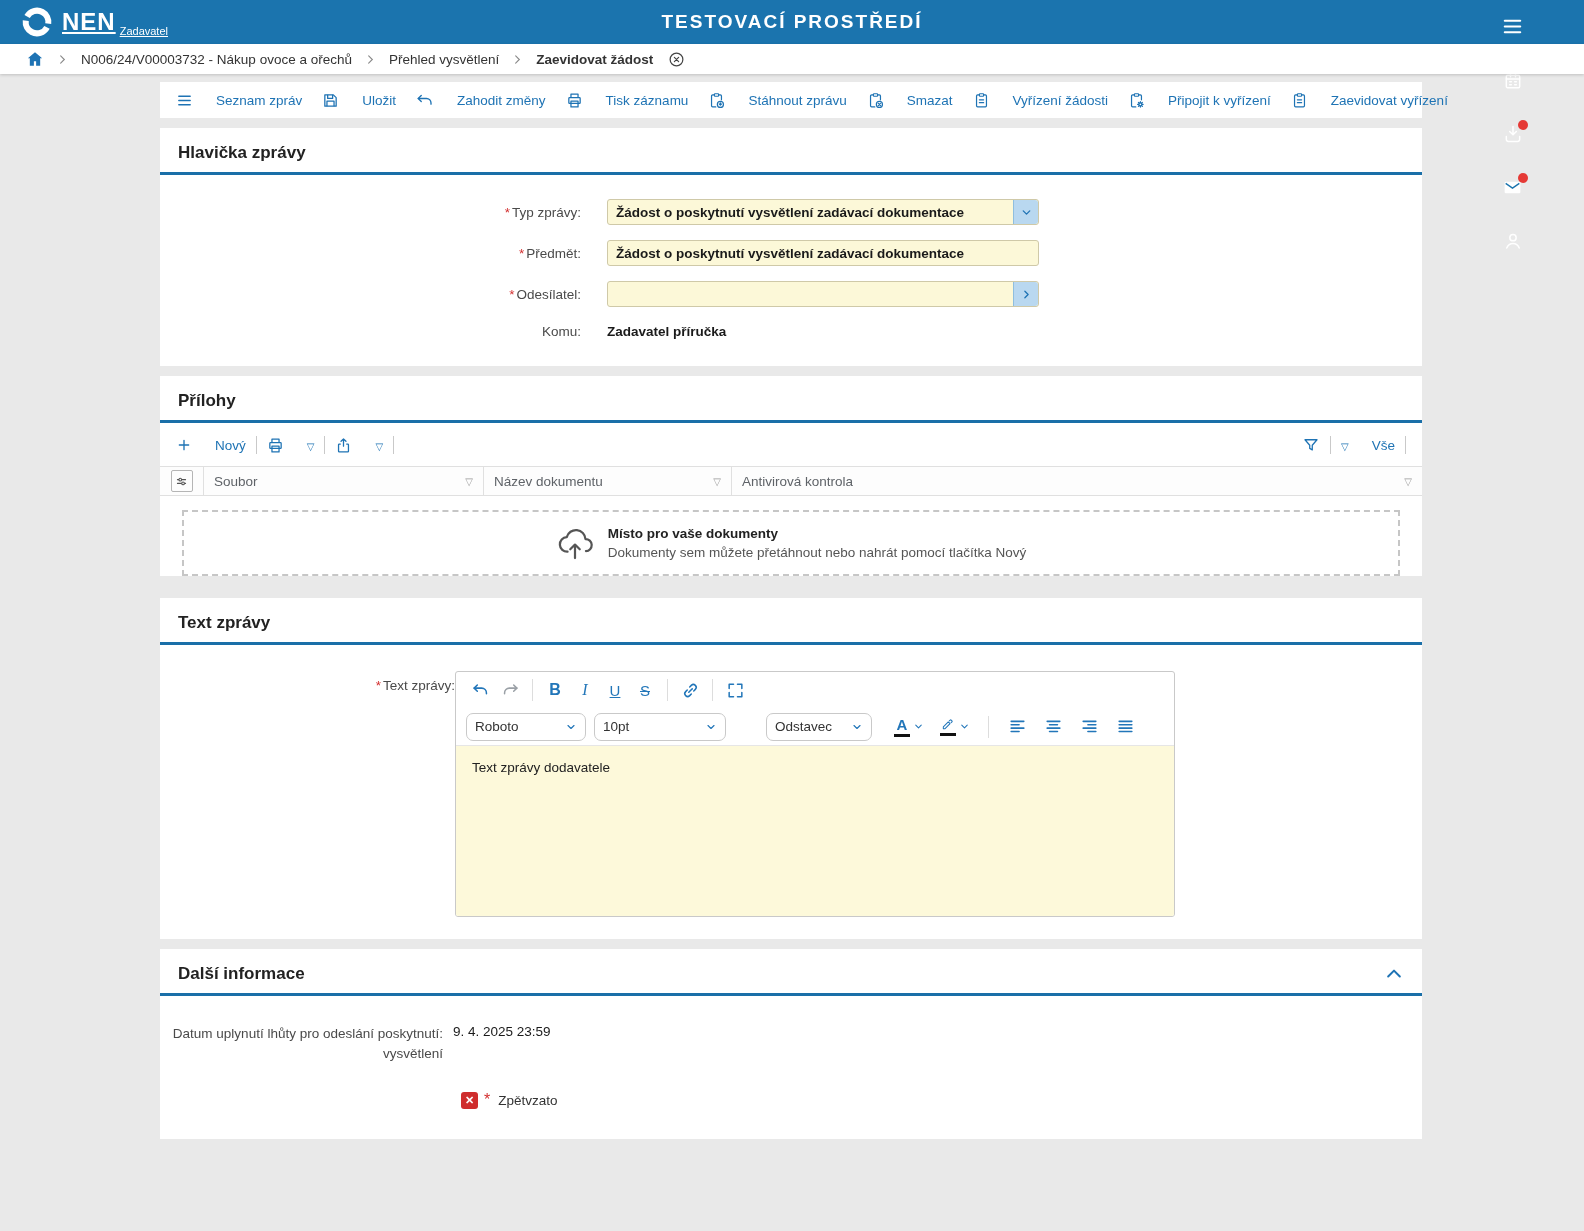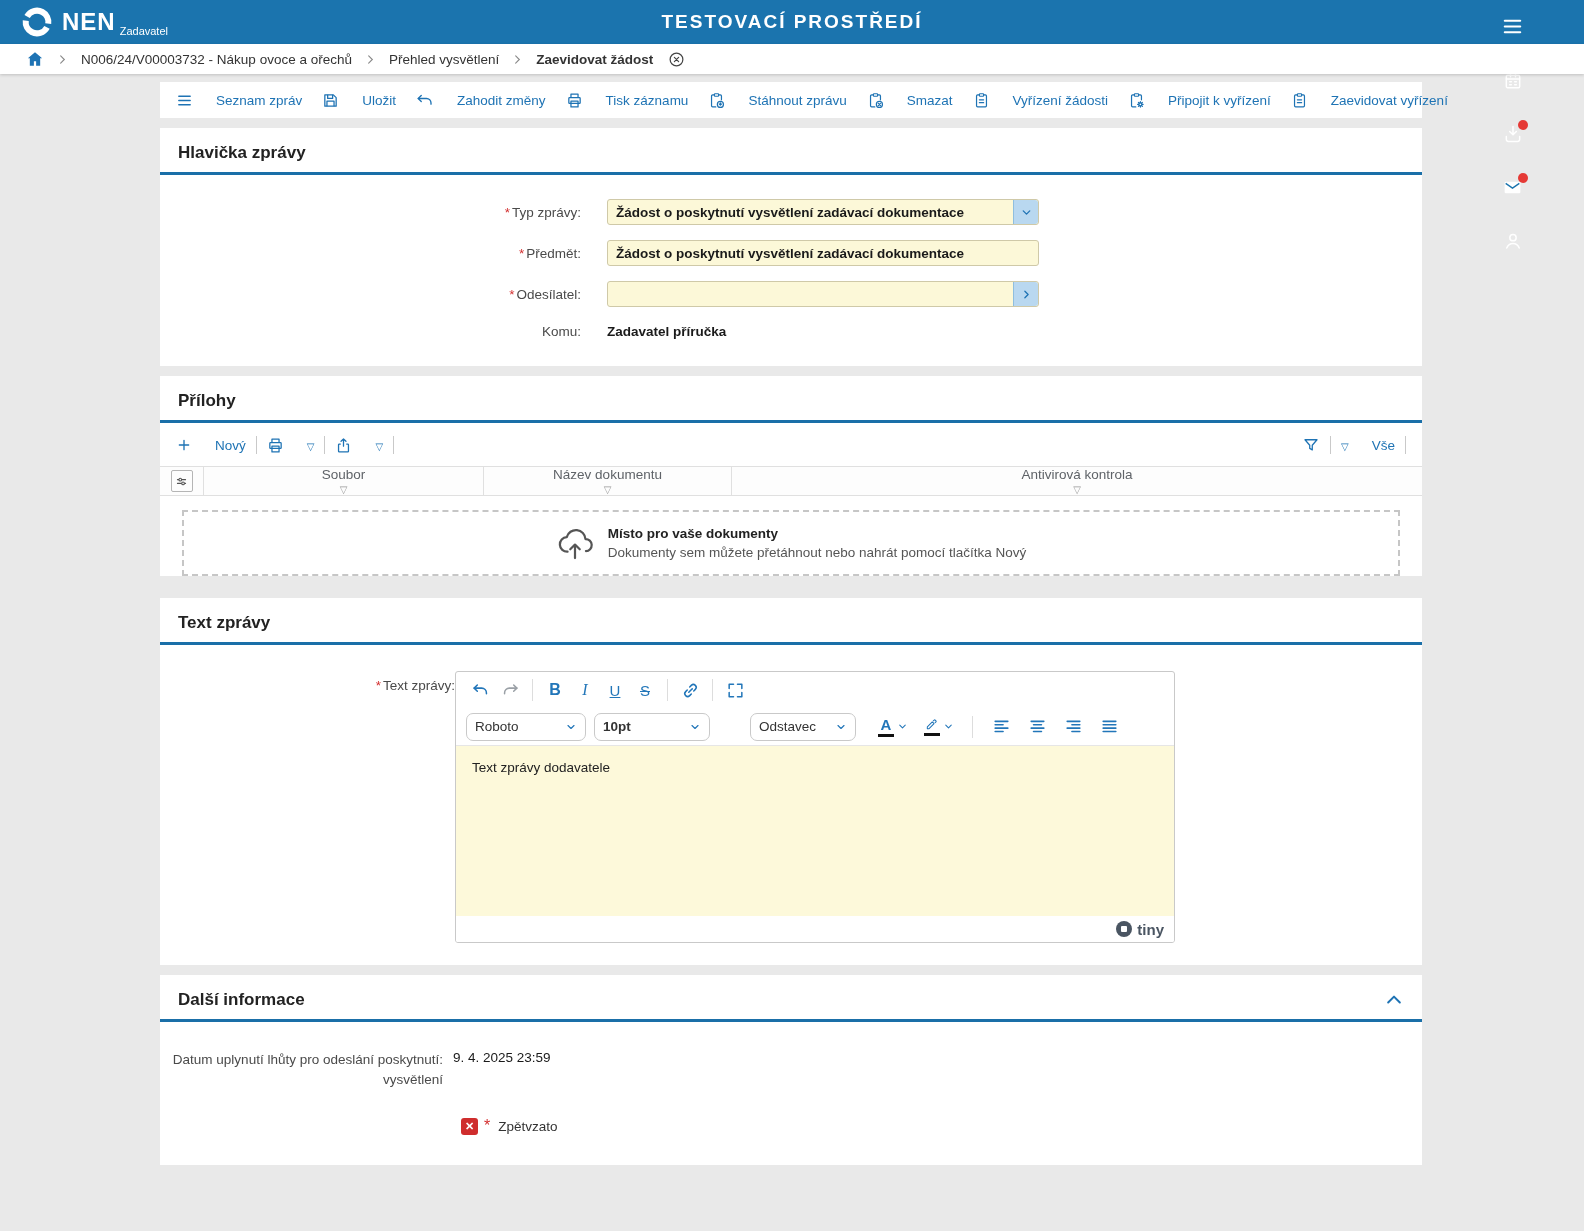"NEN" .topbar { text-decoration: none -> underline }
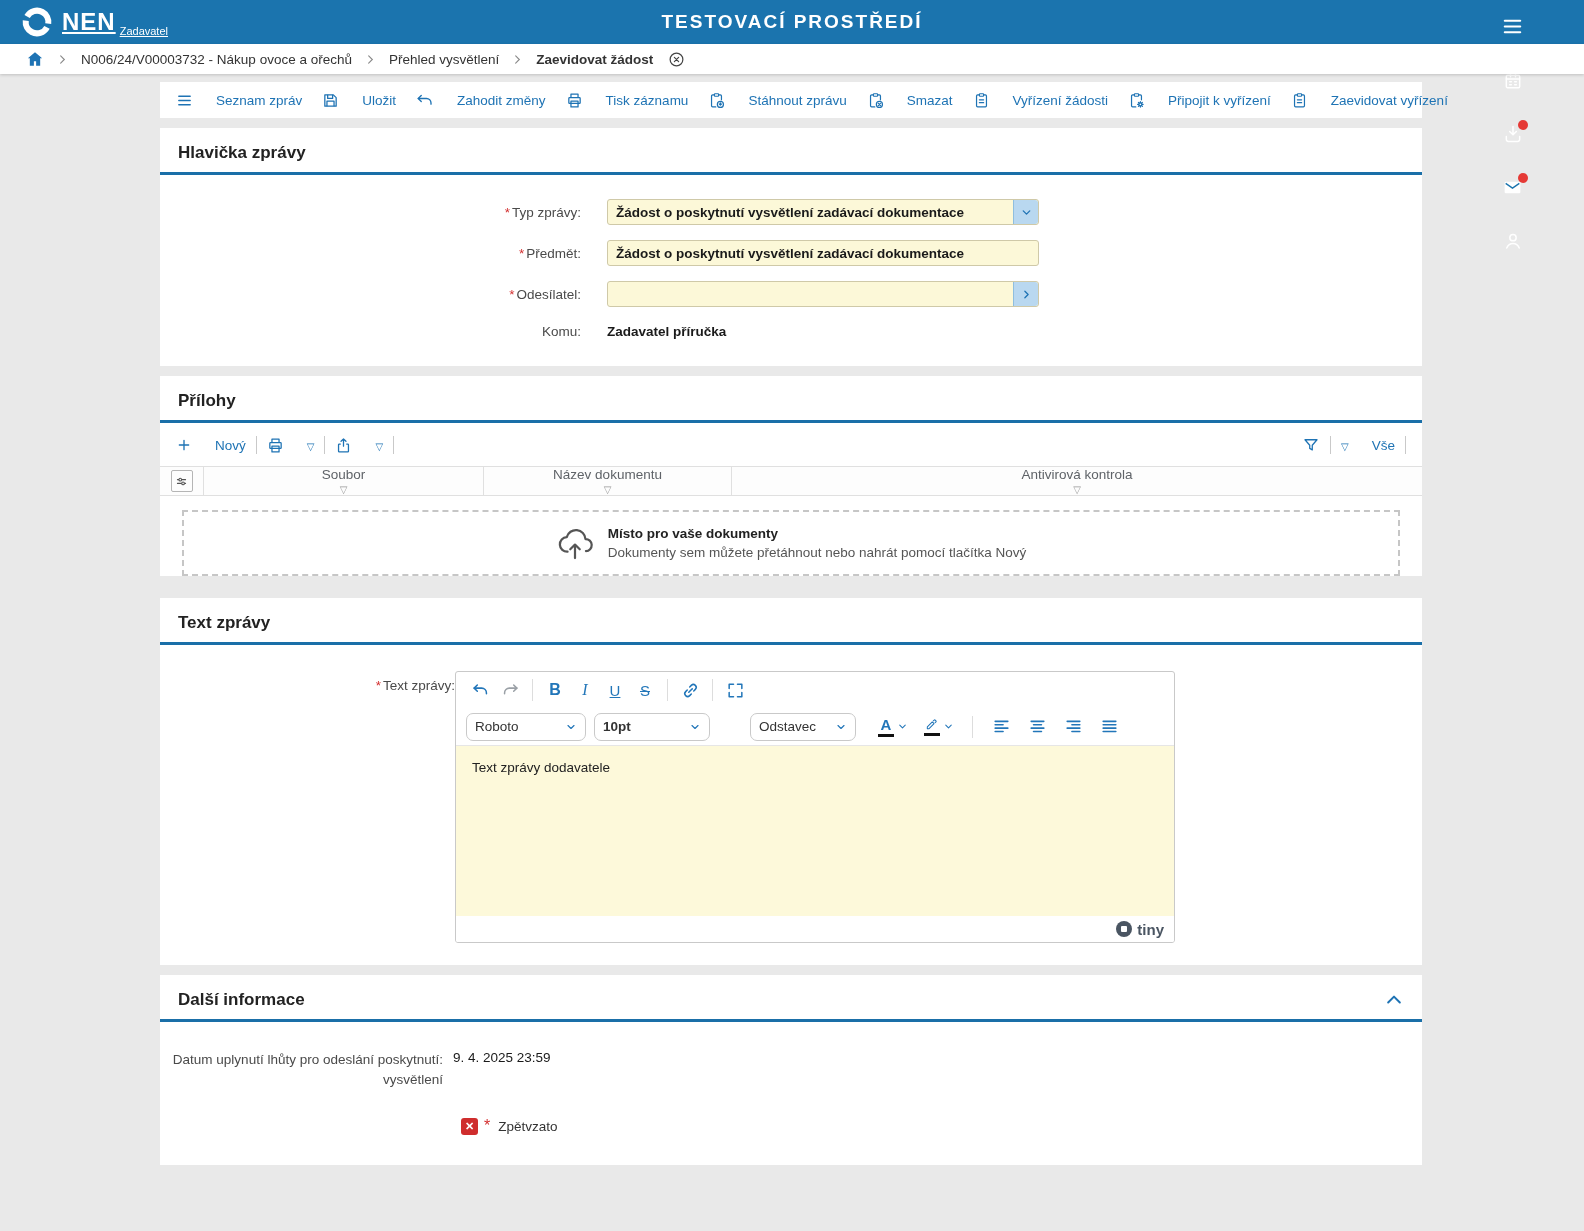"Soubor" .ah-cell { flex-direction: column -> none }
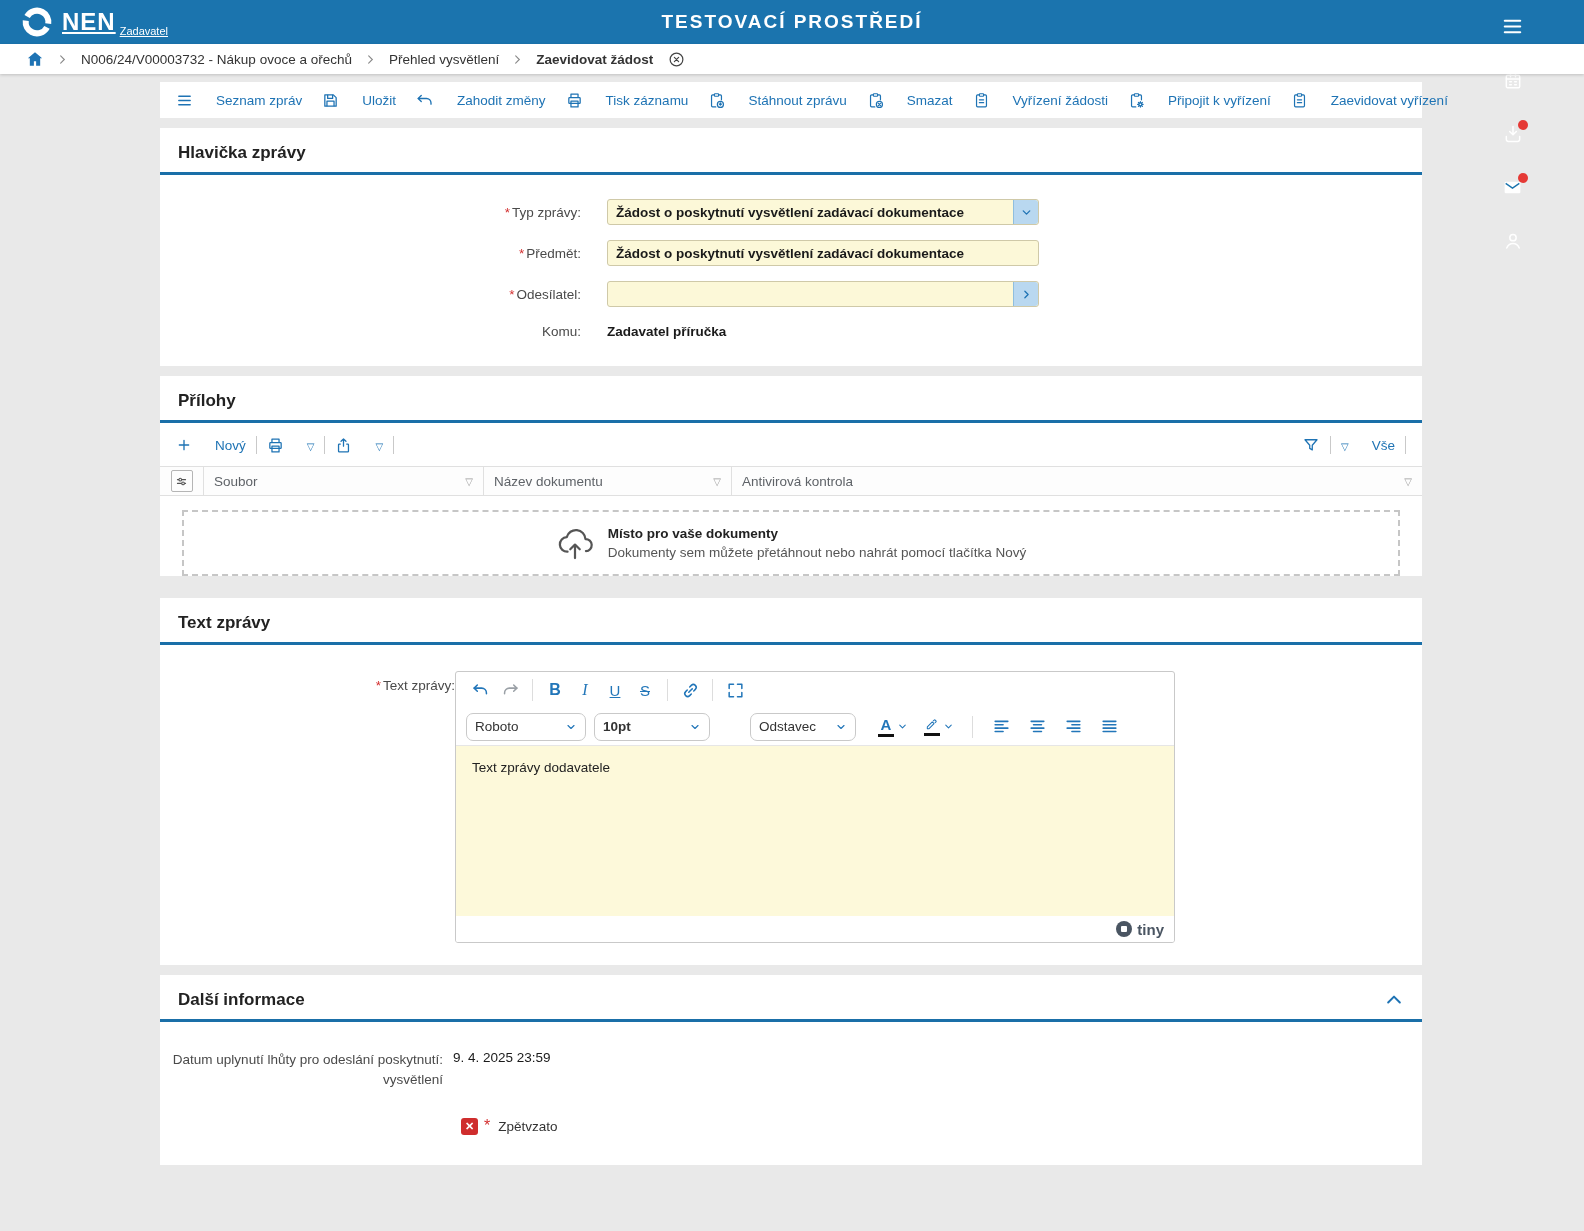"10pt" .sel-size { font-weight: bold -> none; width: 116px -> 132px }
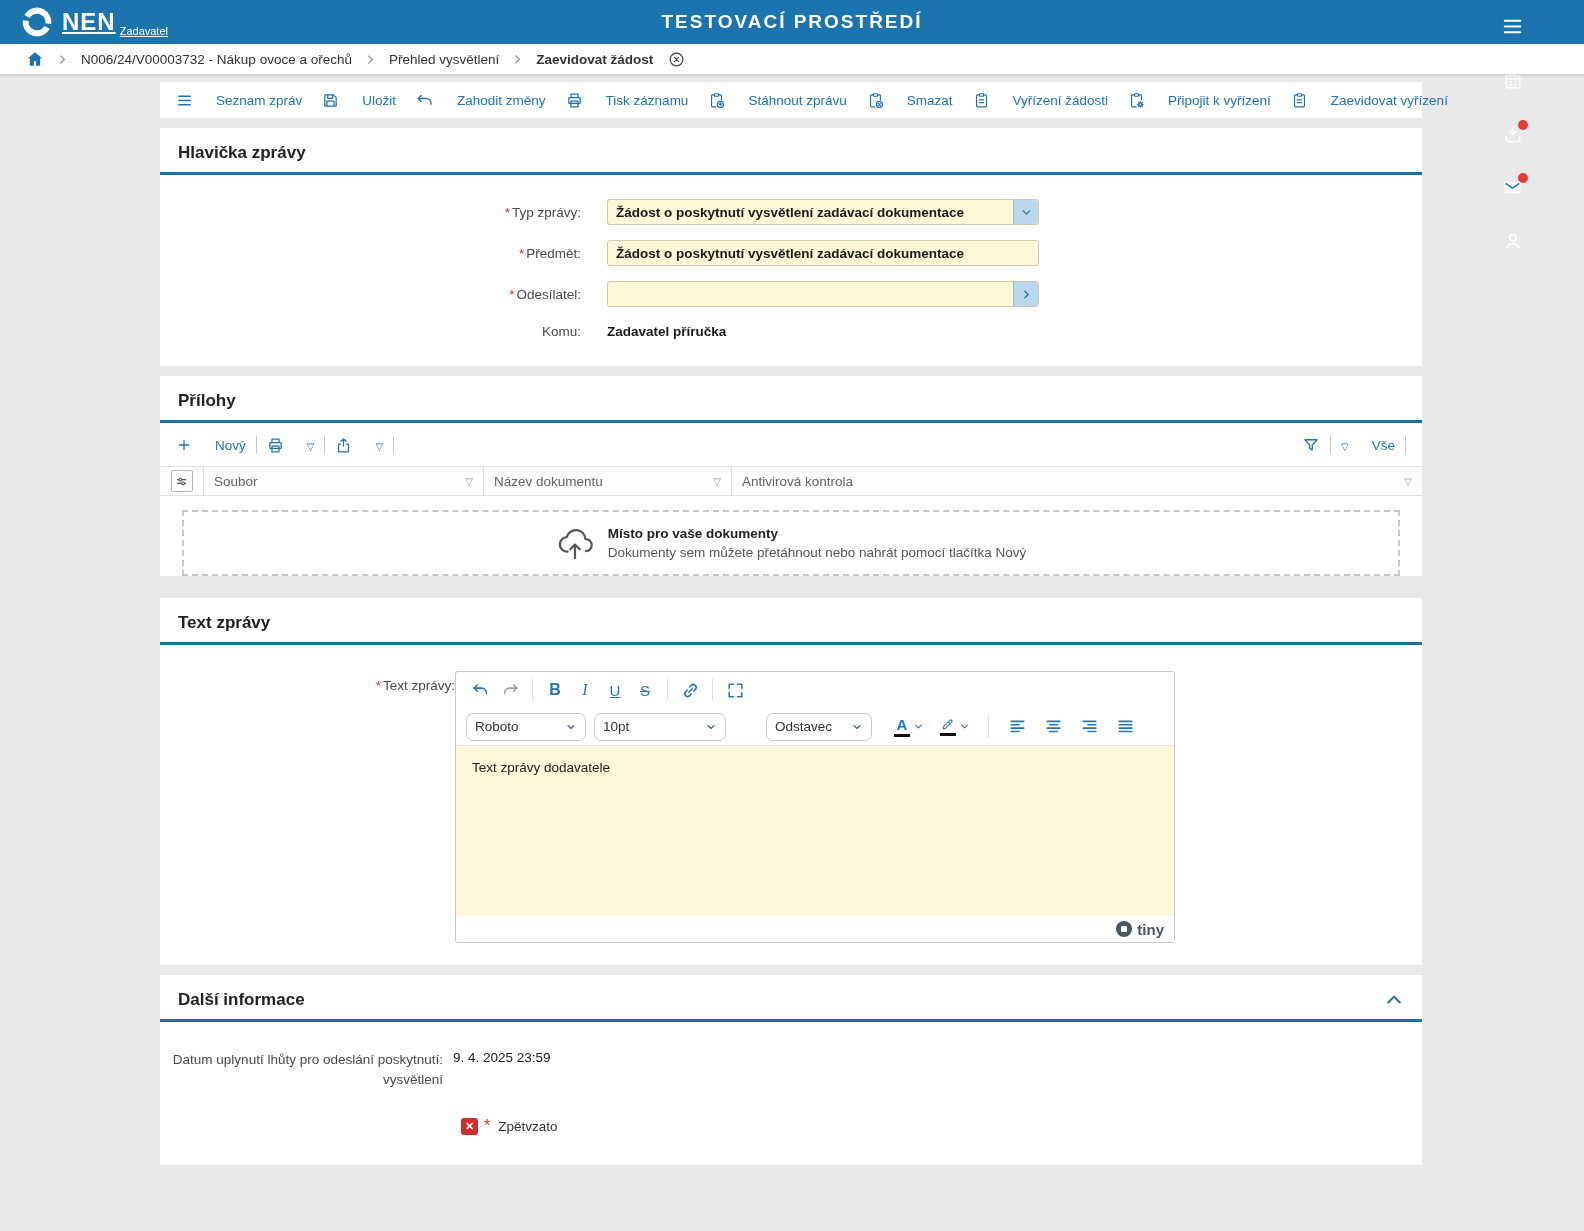"tiny" div.ed-footer { html: <div> <span> <span></span> </span> <span>tiny</span> </div> -> none }
